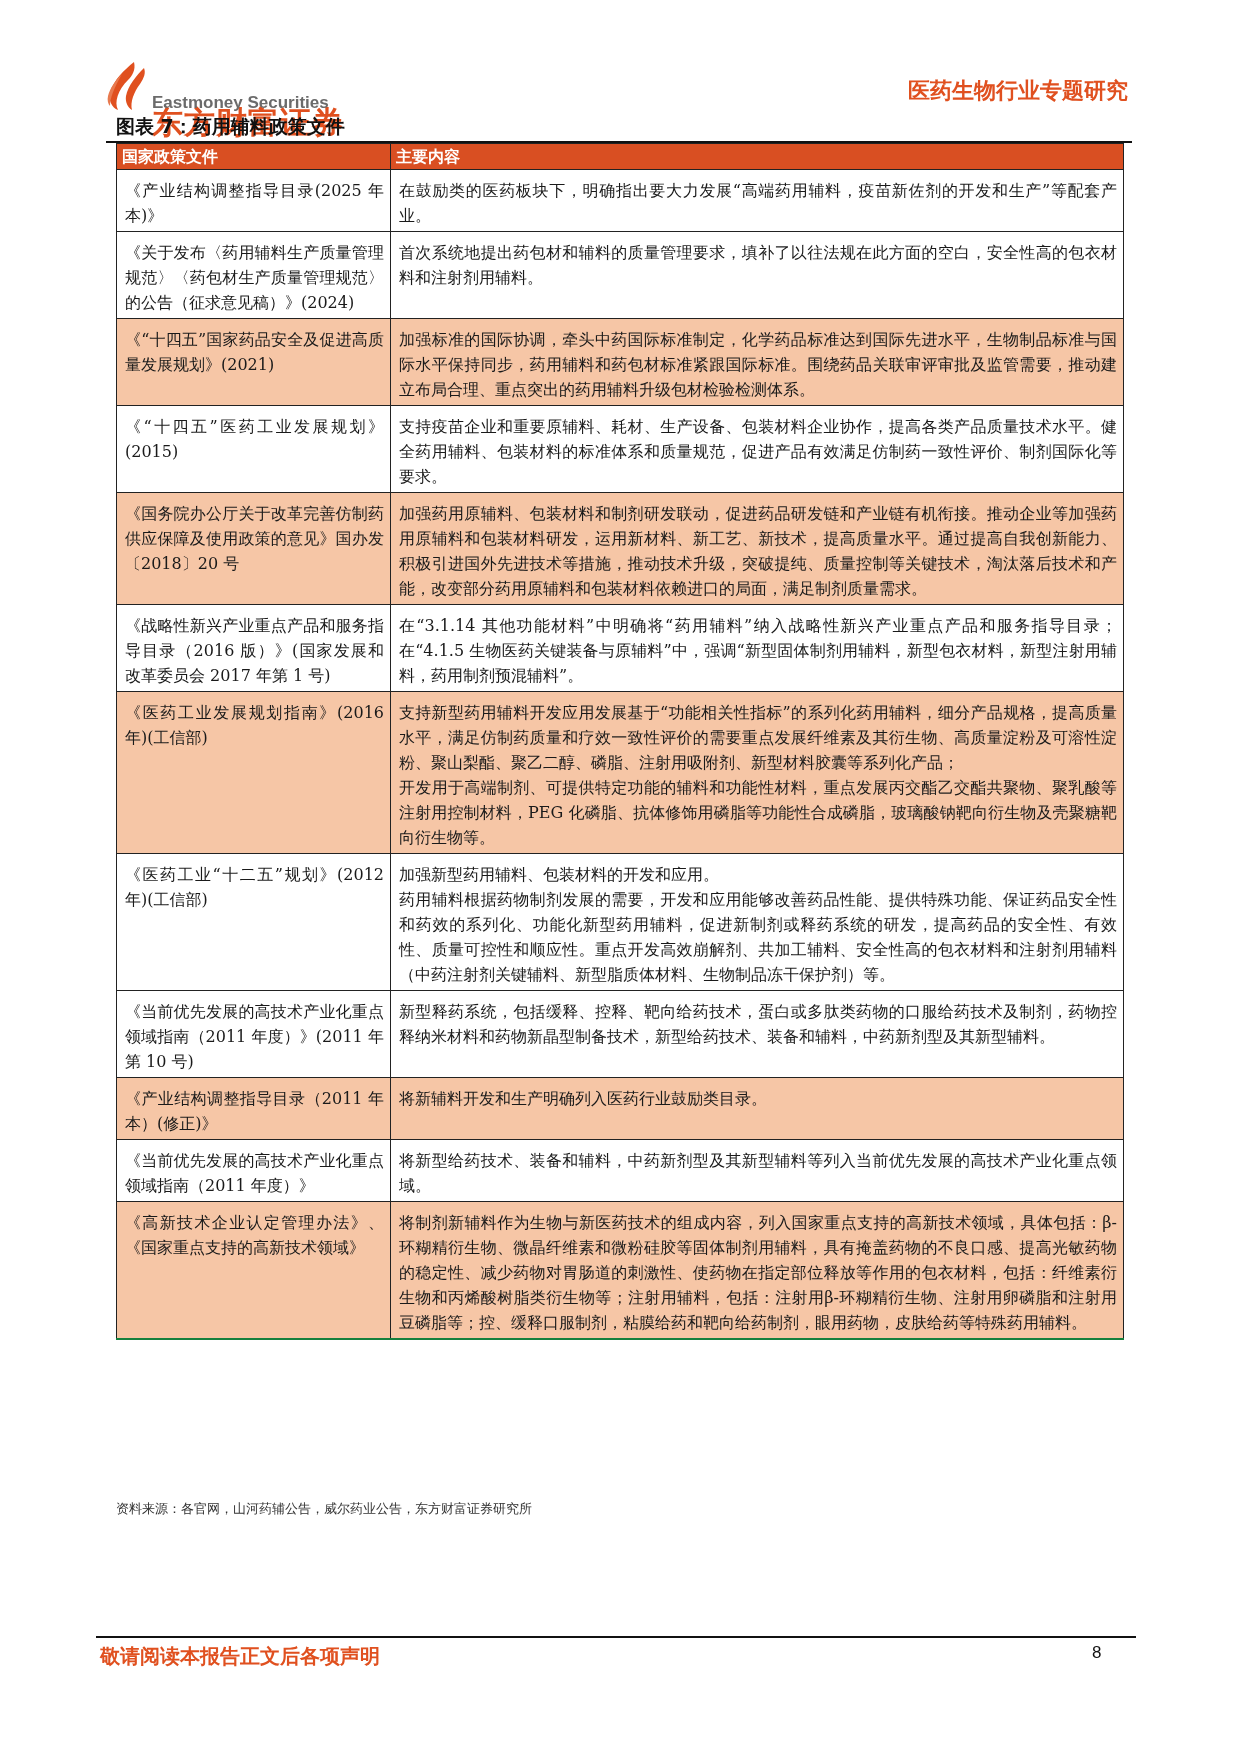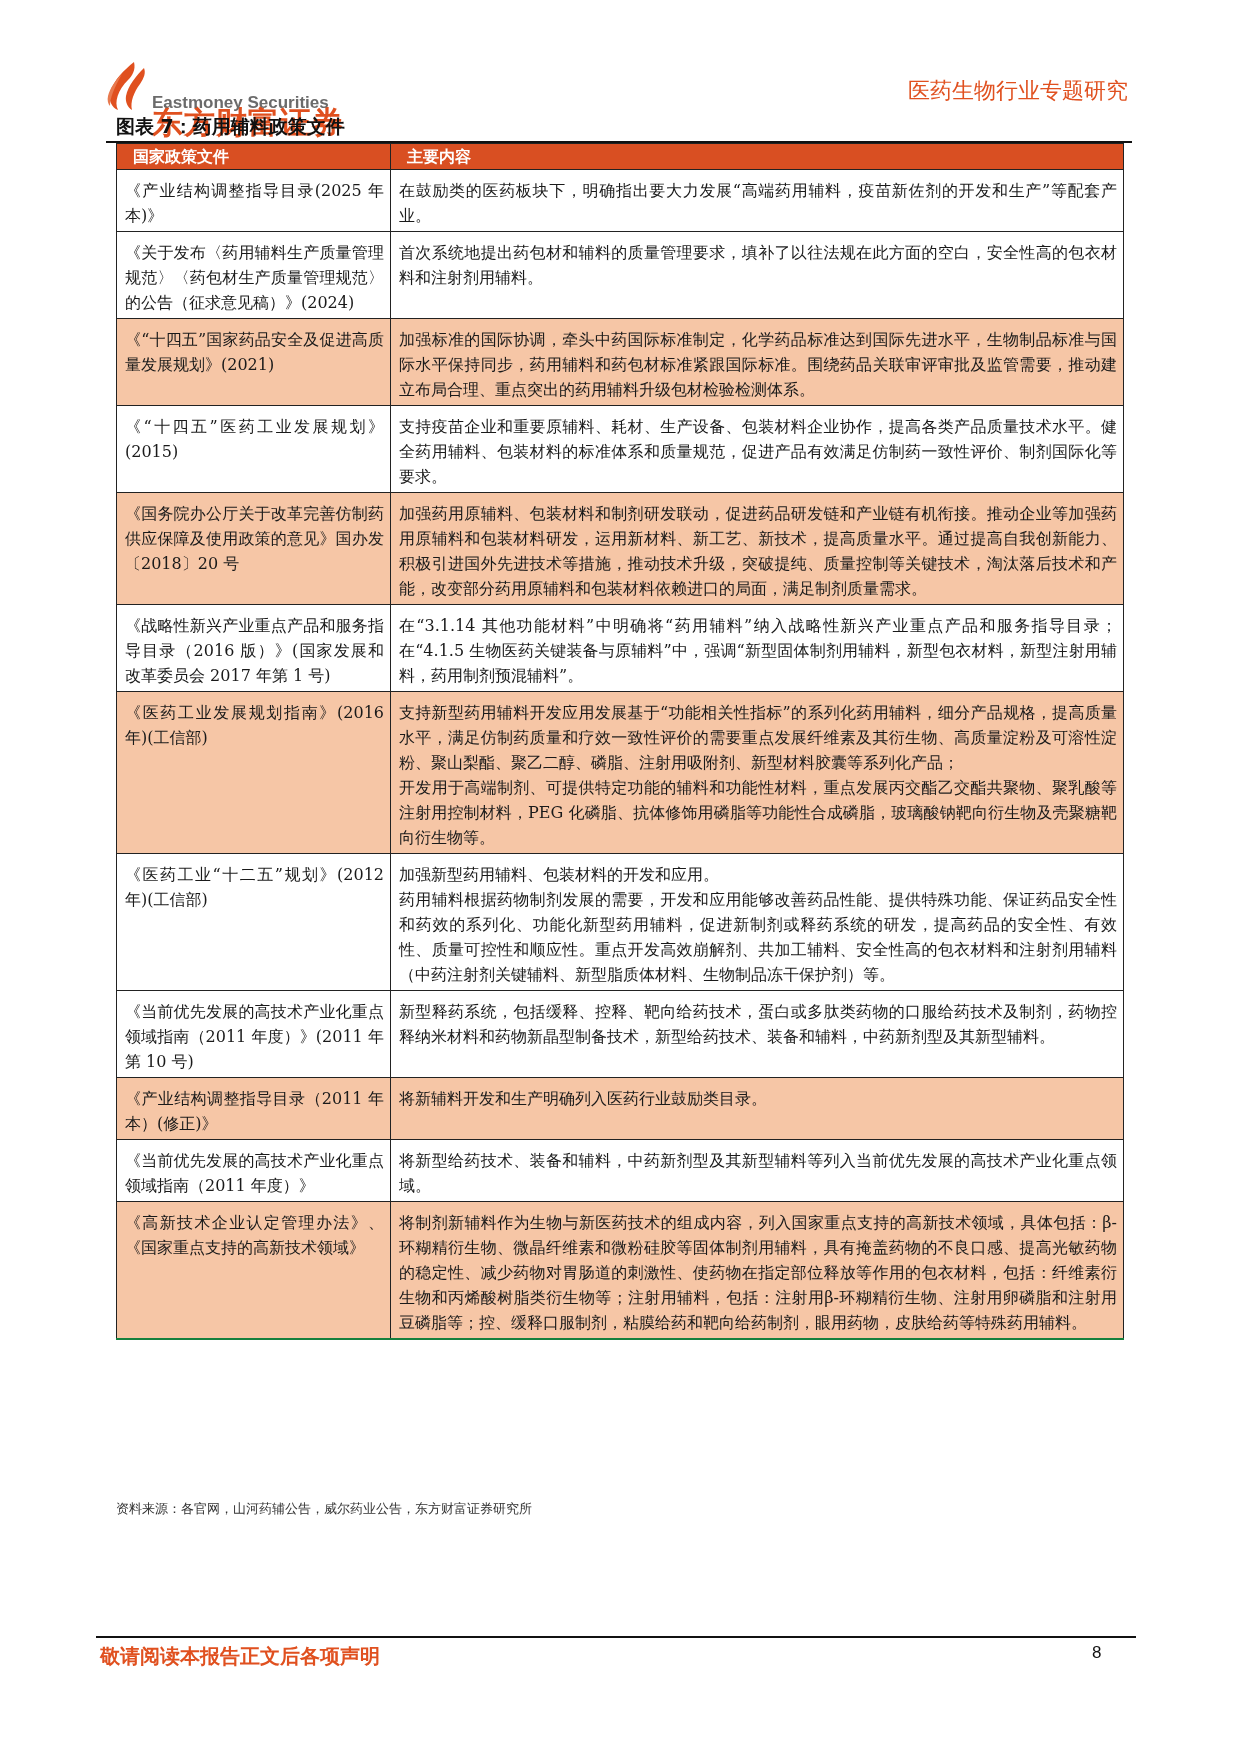"医药生物行业专题研究" .header-right { font-weight: normal -> bold }
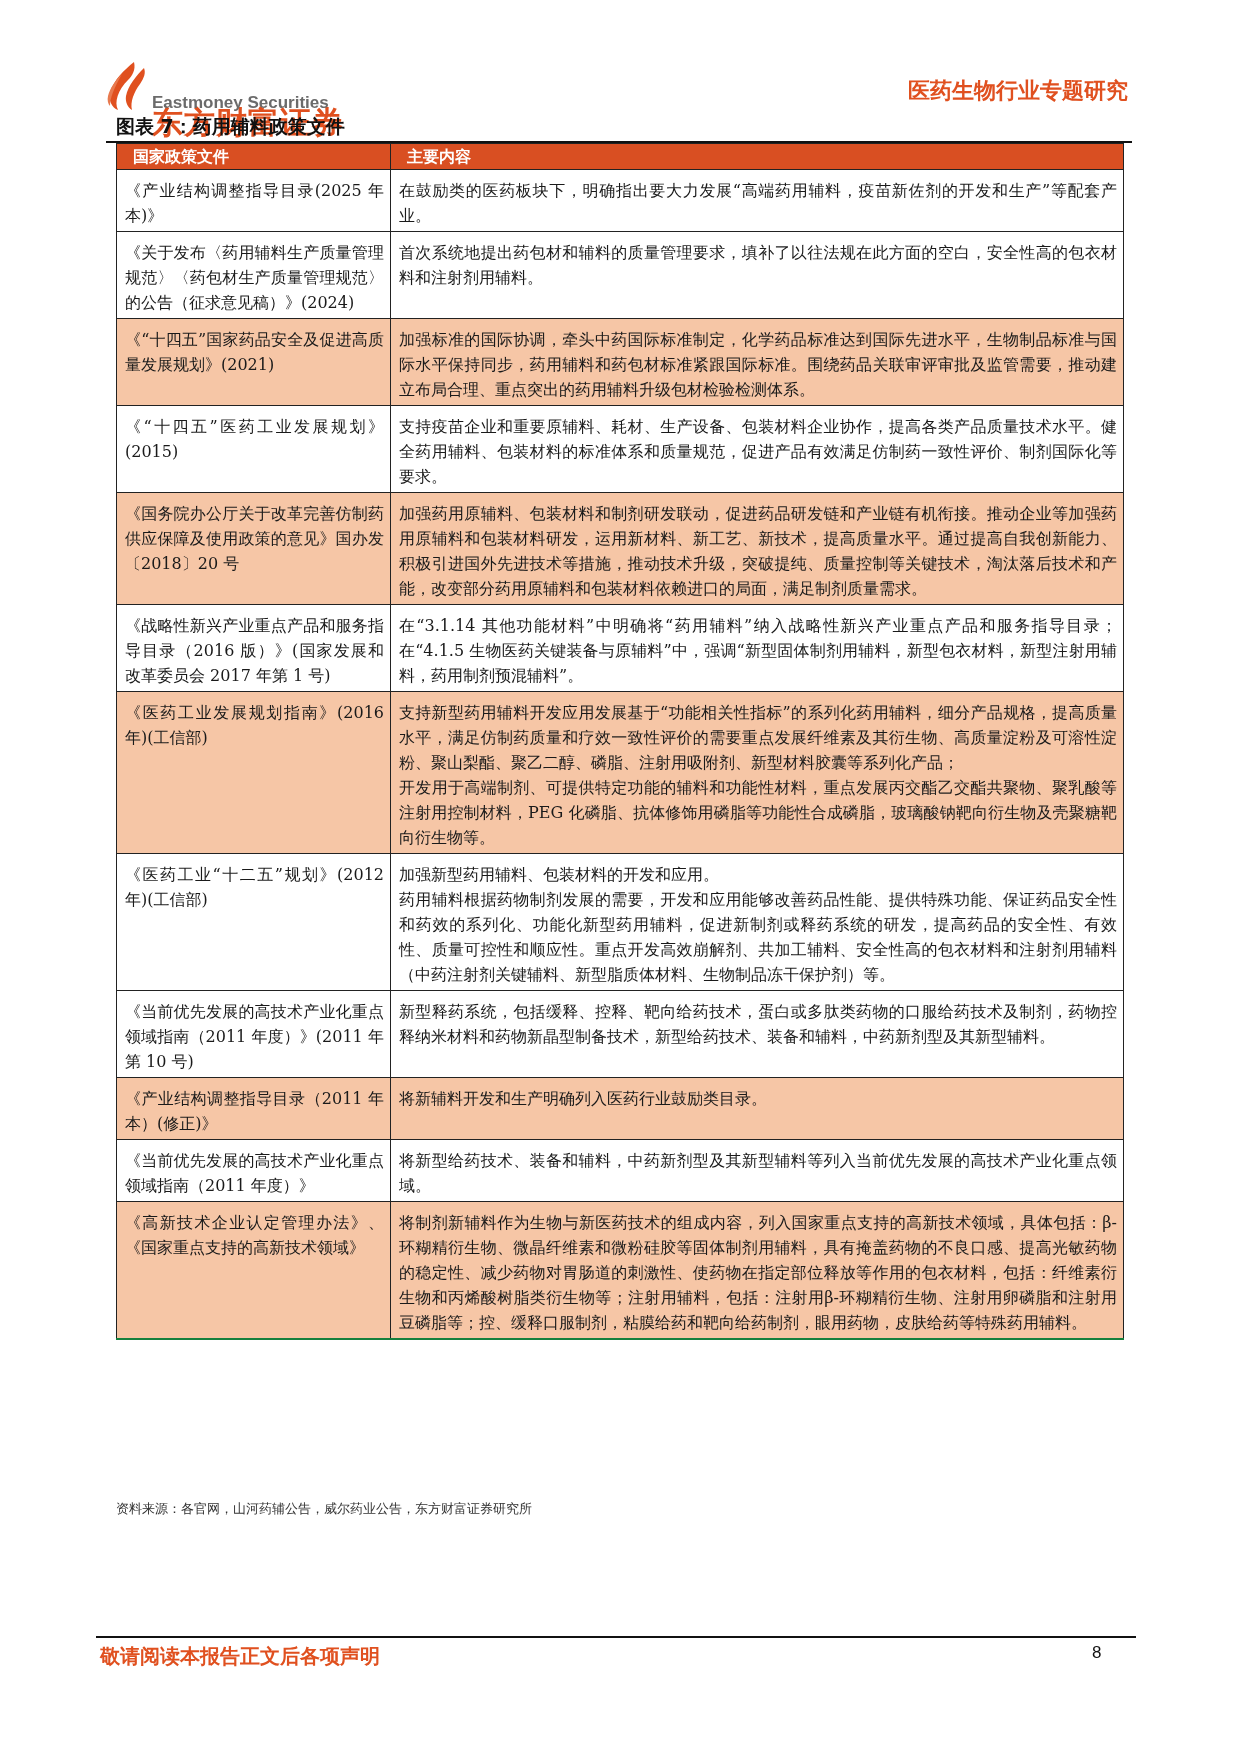"国家政策文件" table.policy th { padding: 2px 16px -> 2px 5px }
